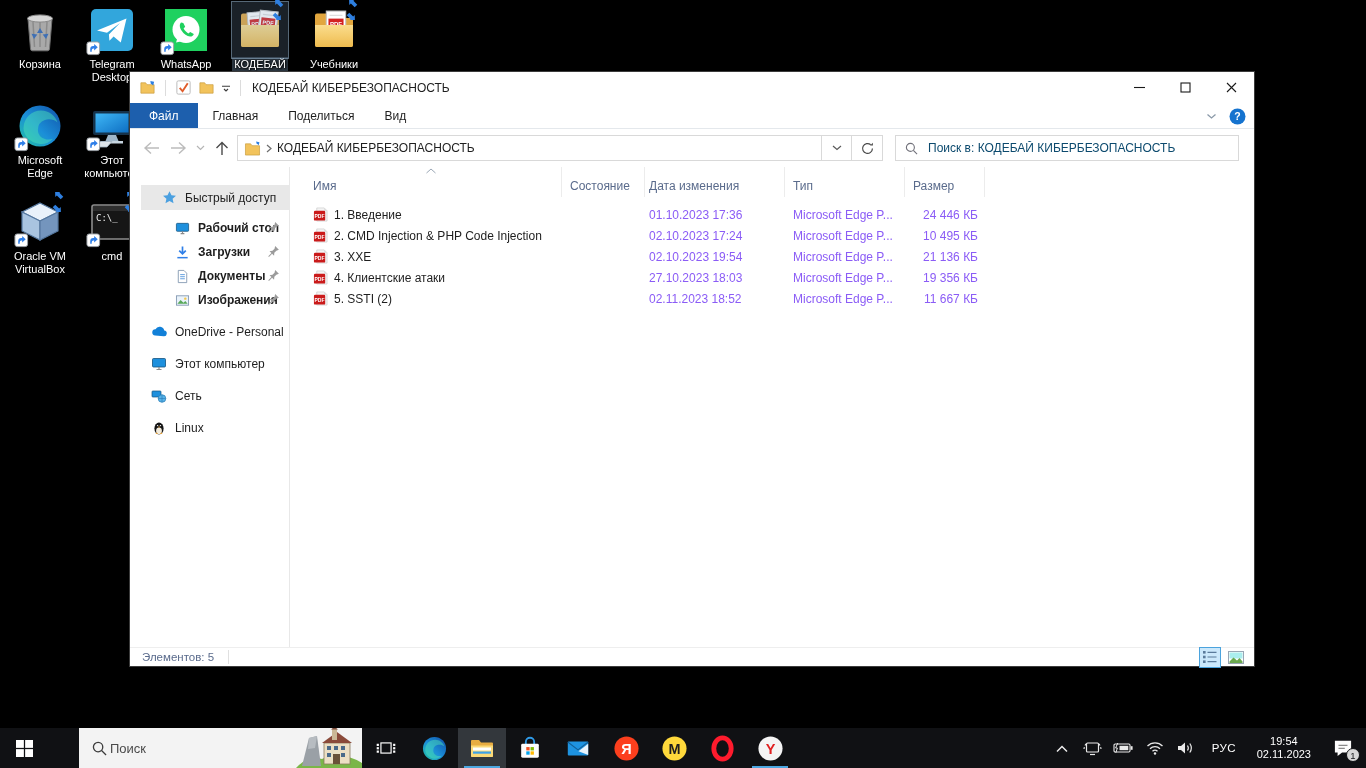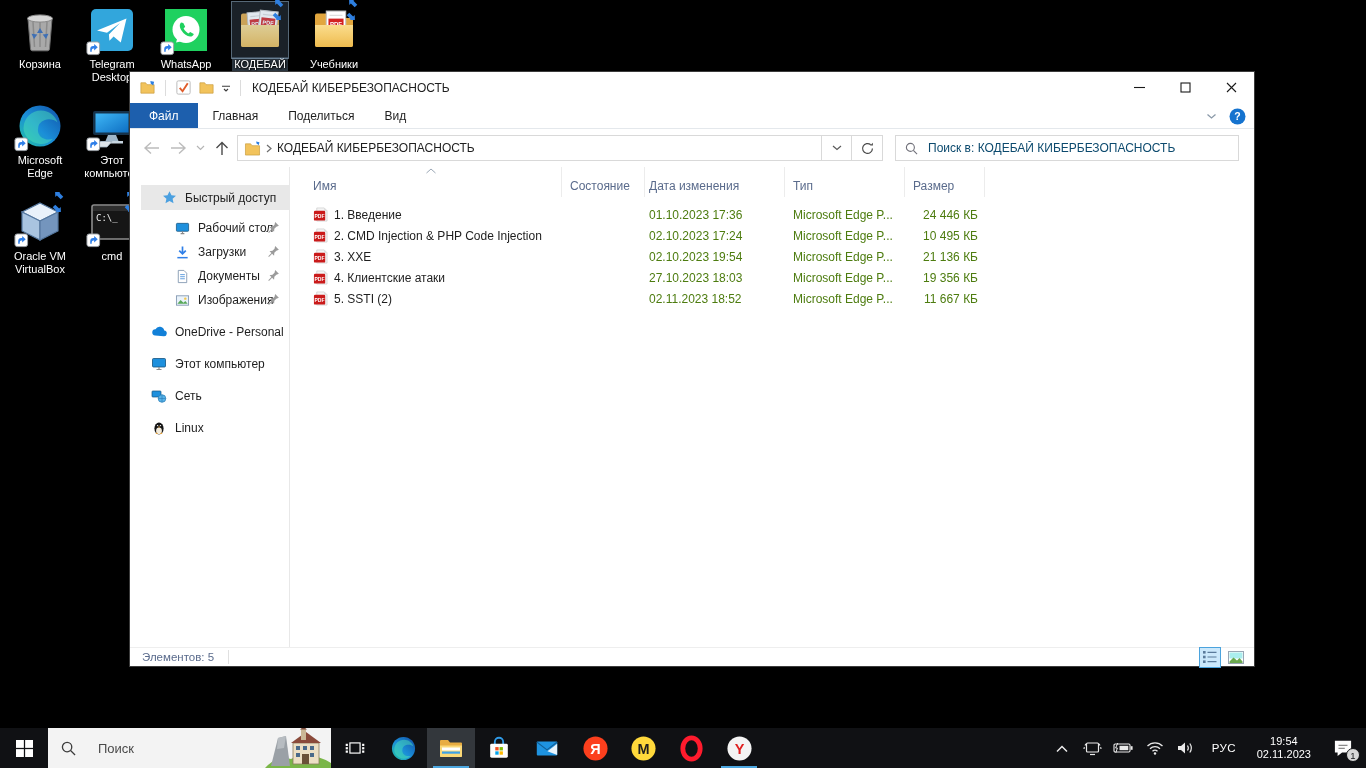"01.10.2023 17:36" .fcell { color: #4d7c0f -> #8b5cf6 }
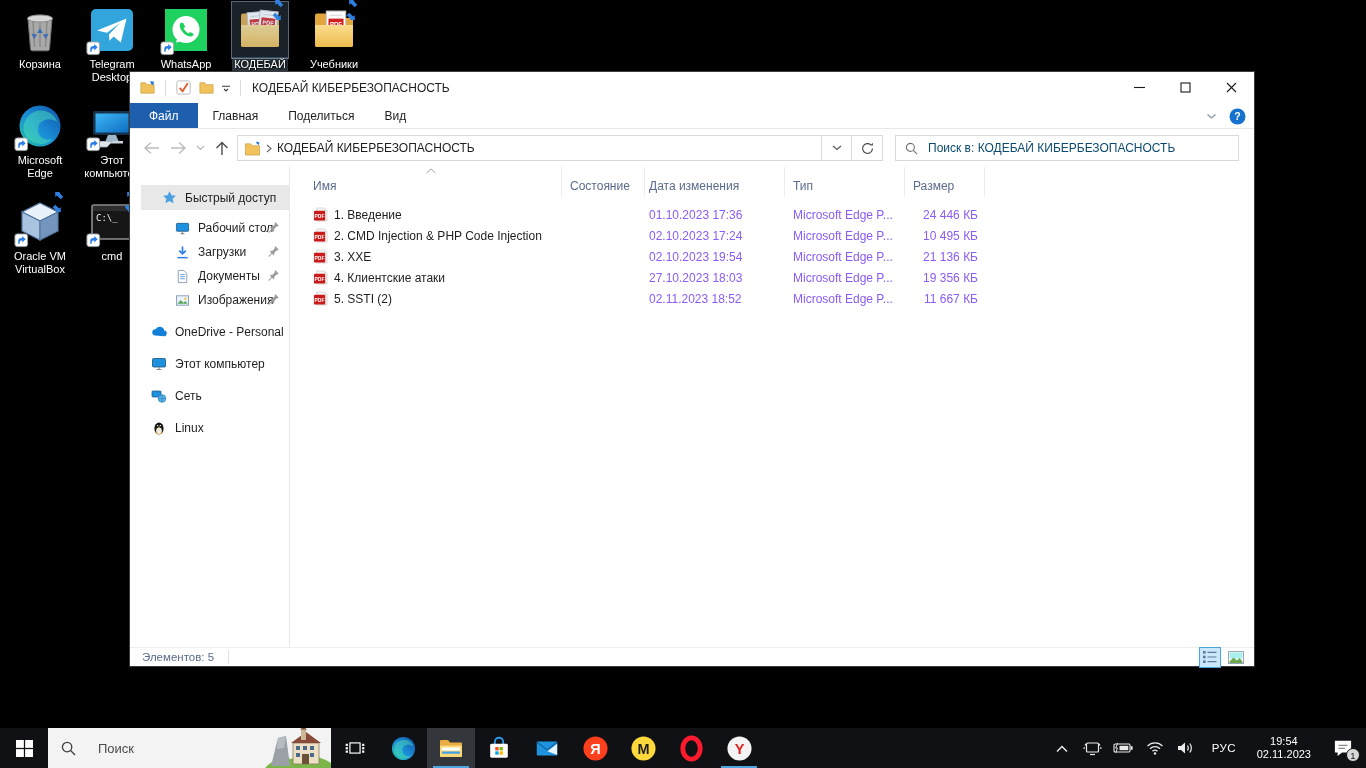"Рабочий стол" .srow.child { font-weight: none -> bold }
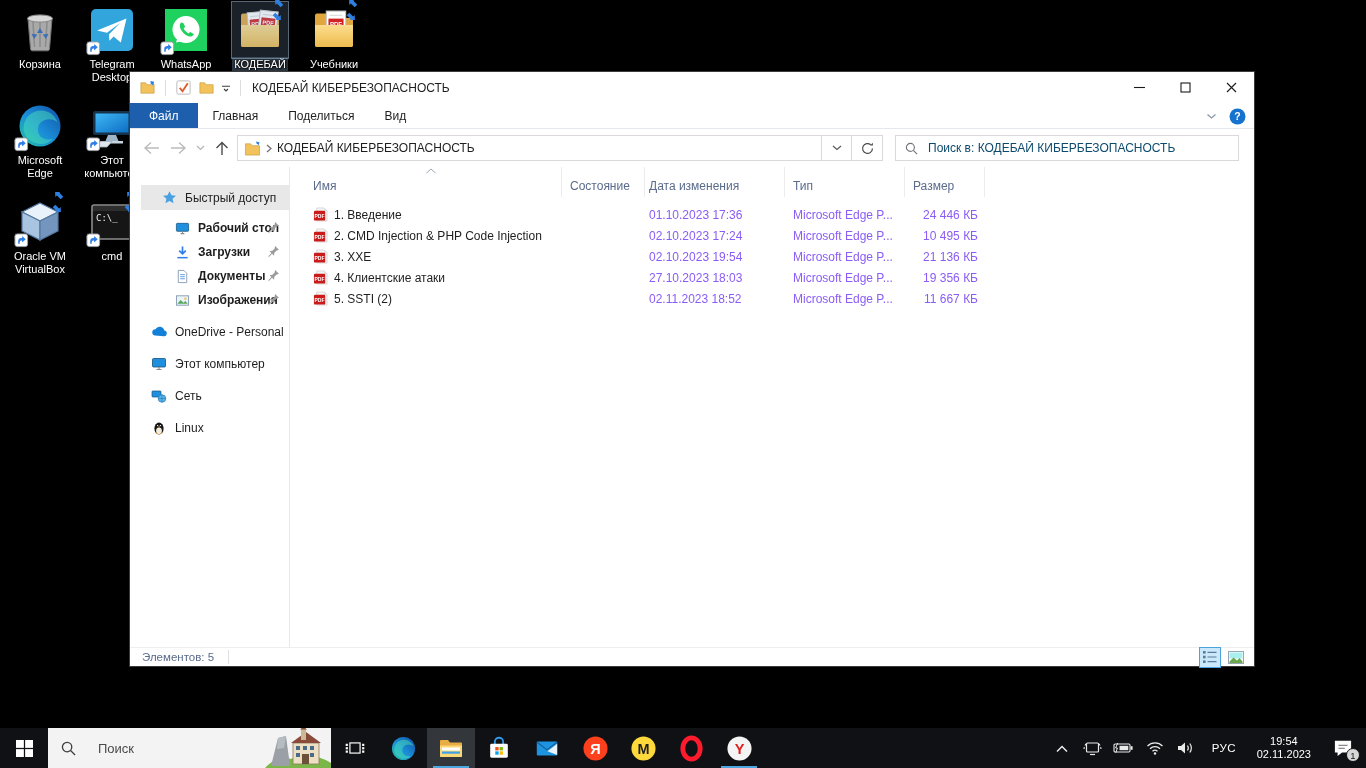"Поиск" .tbsearch { gap: 22px -> 3px; margin-left: none -> 31px }
